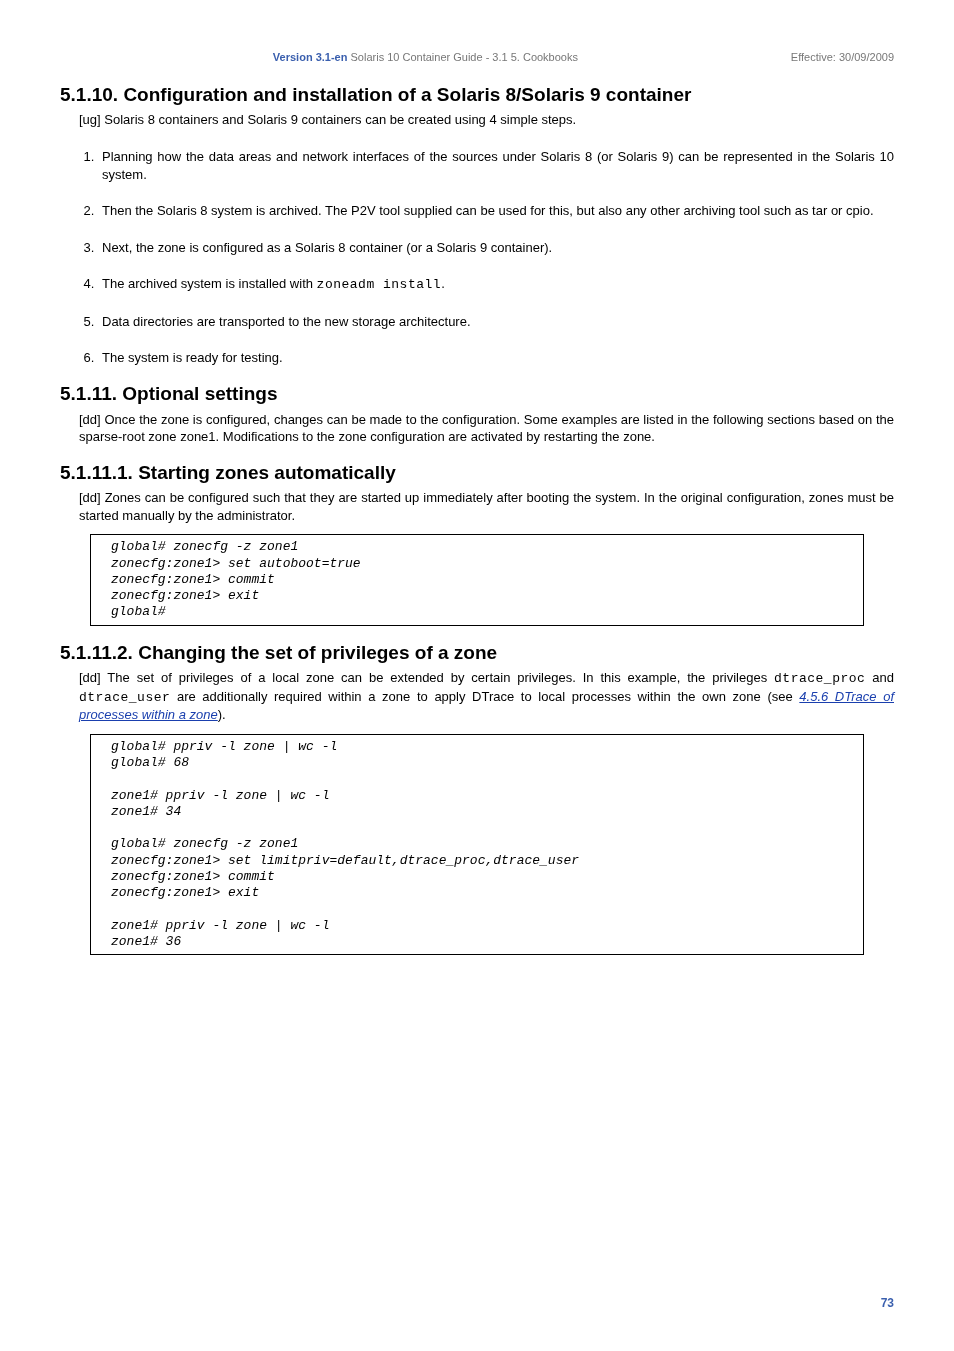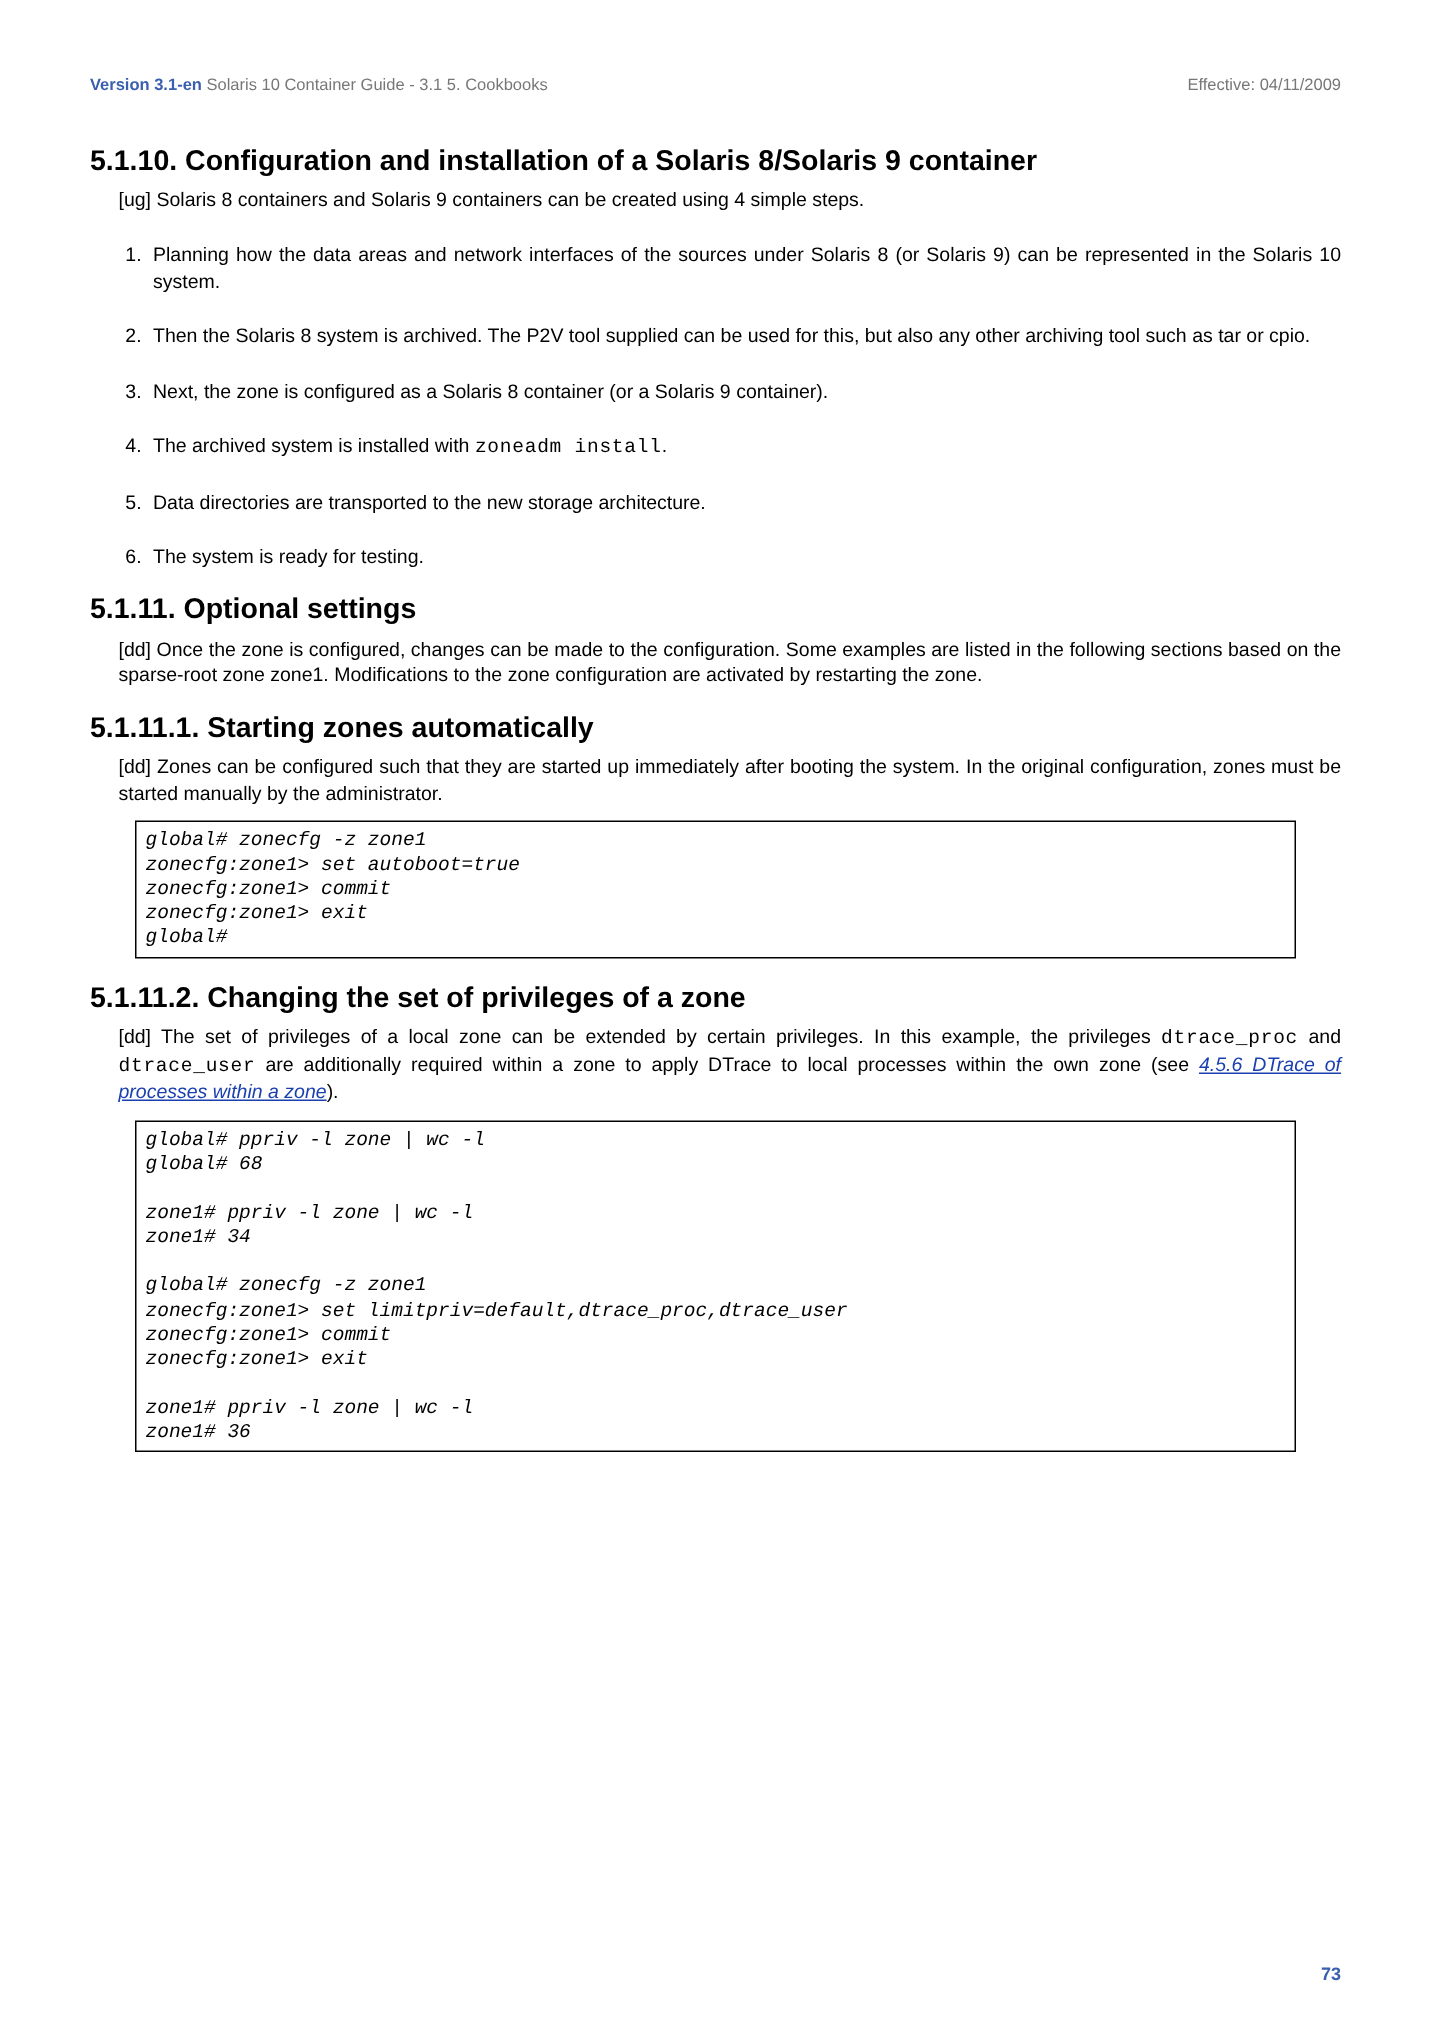"Version 3.1-en Solaris 10 Container" .header-line { margin-bottom: 30px -> 17px; text-align: none -> center }
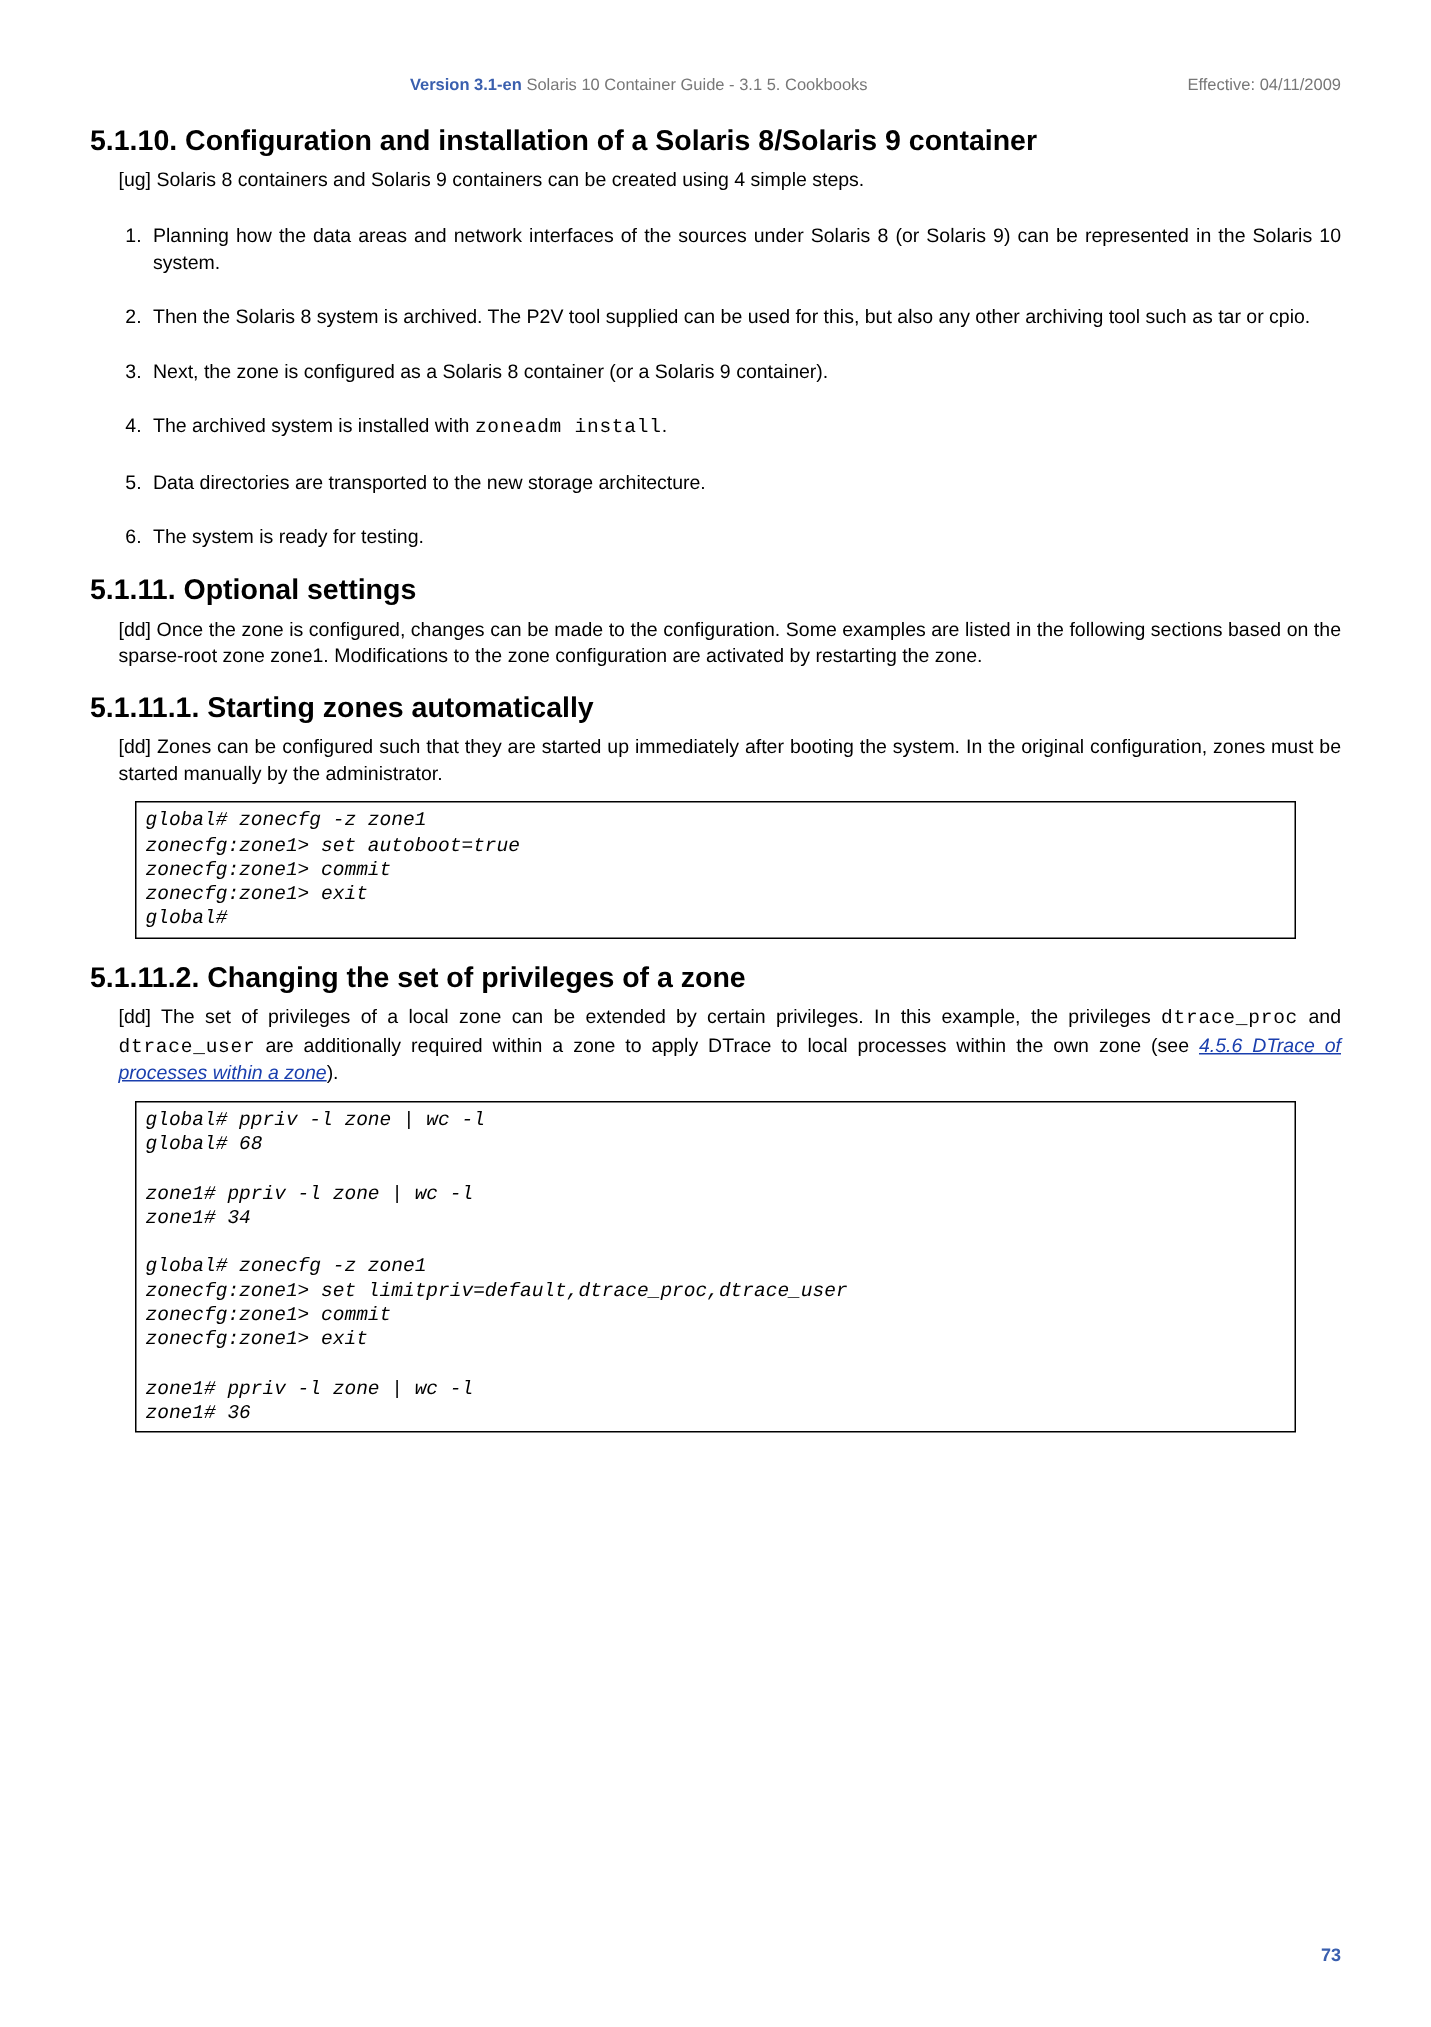"Effective: 04/11/2009" span.effective { text: 04/11/2009 -> 30/09/2009 }
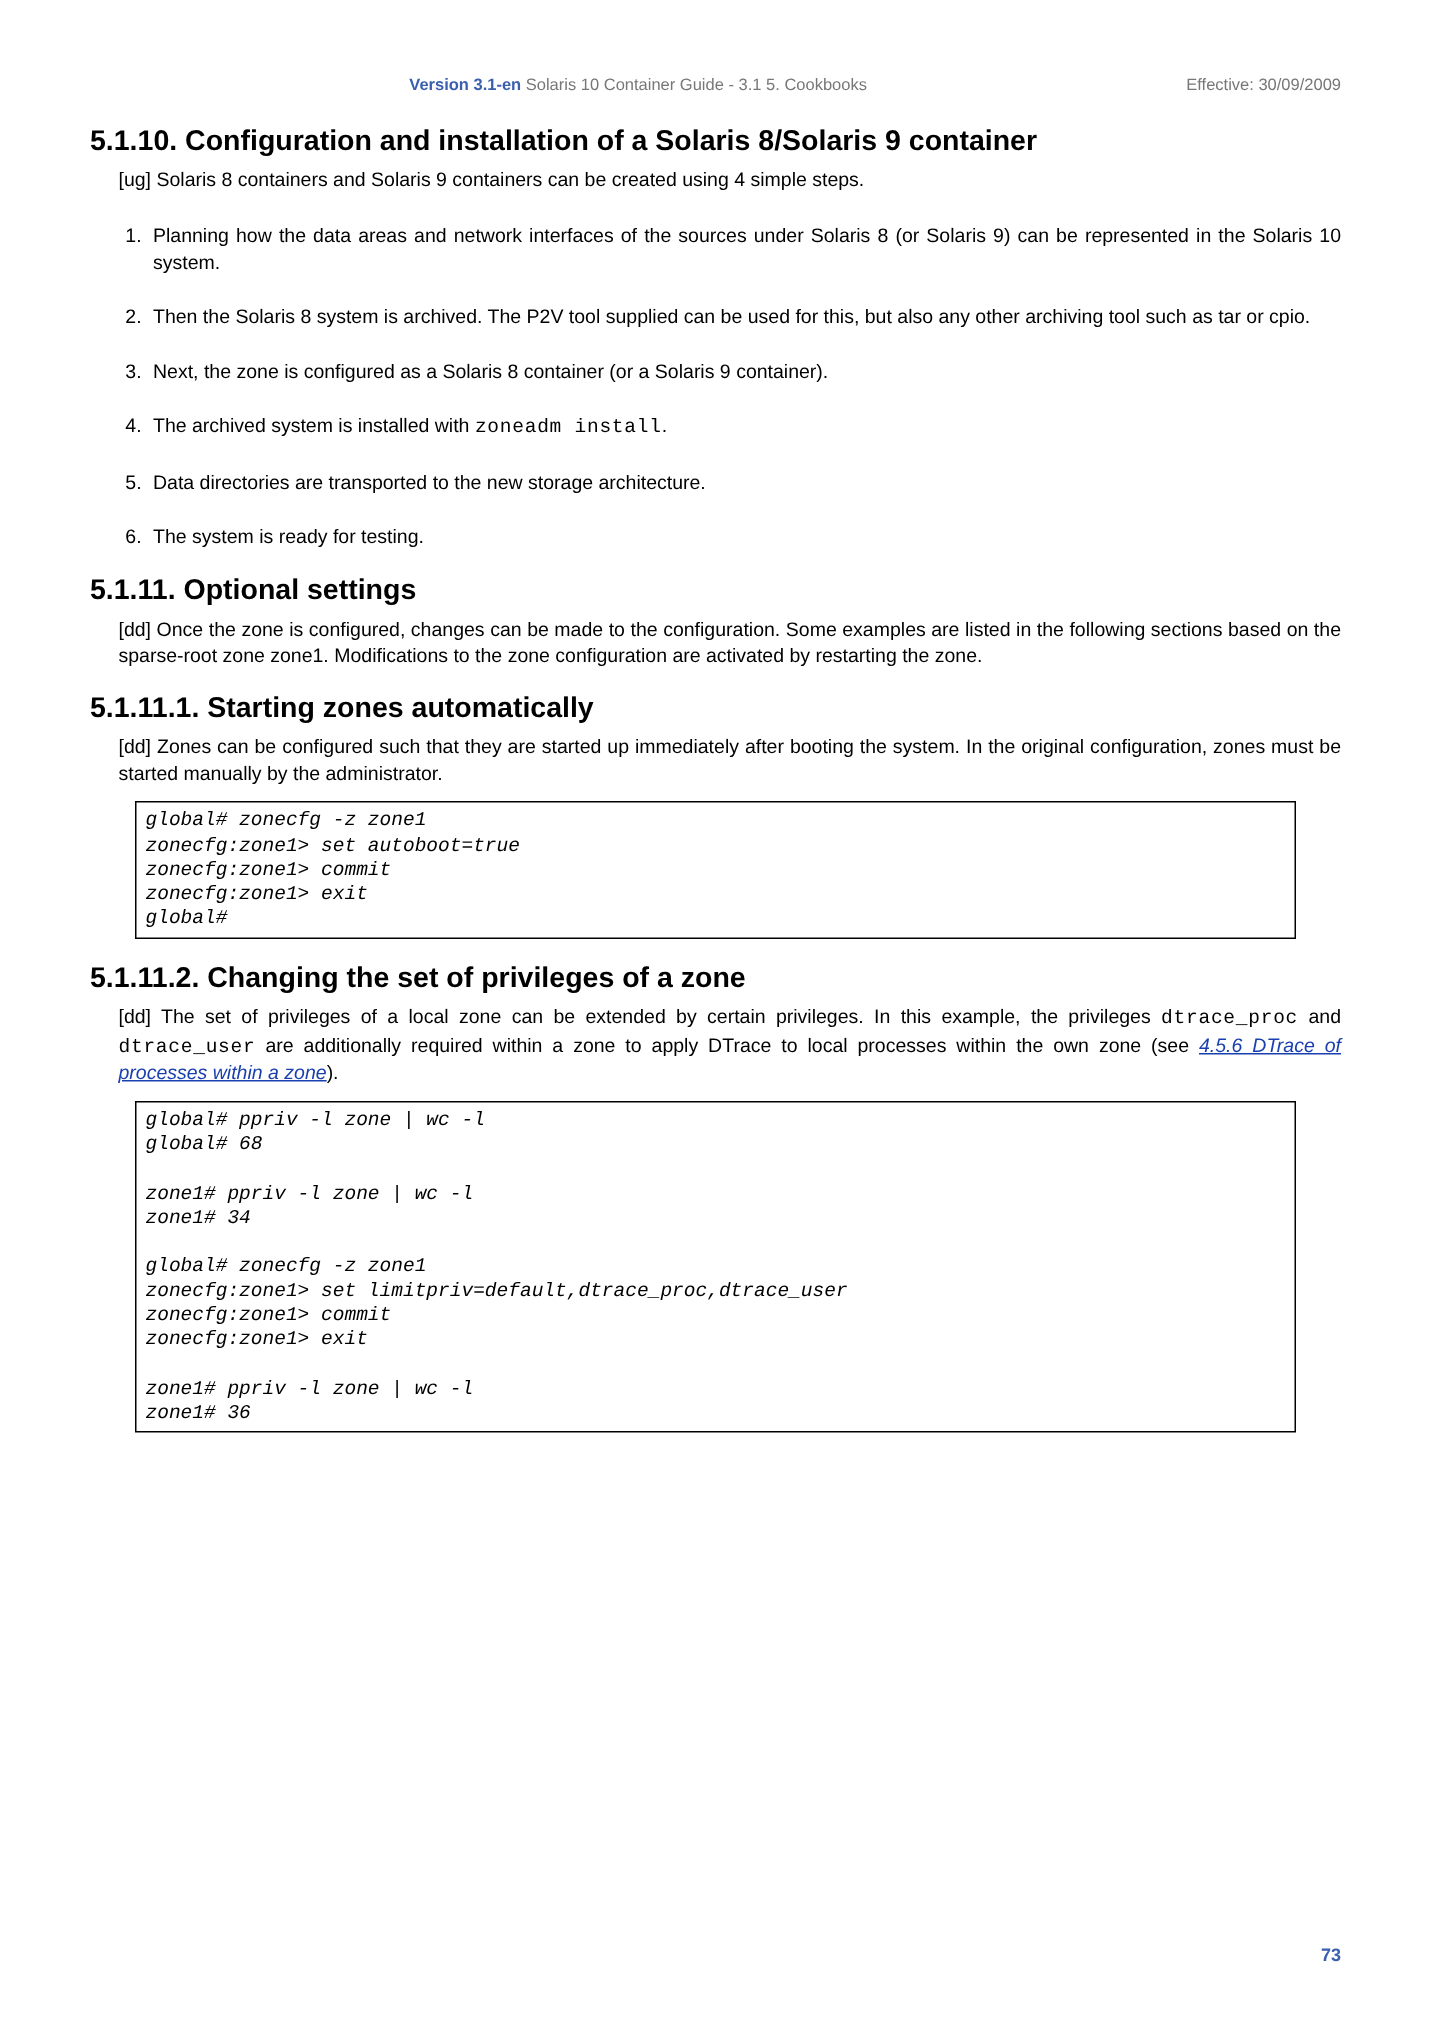"global# zonecfg -z zone1" .codebox { padding: 4px 6px -> 4px 20px }
